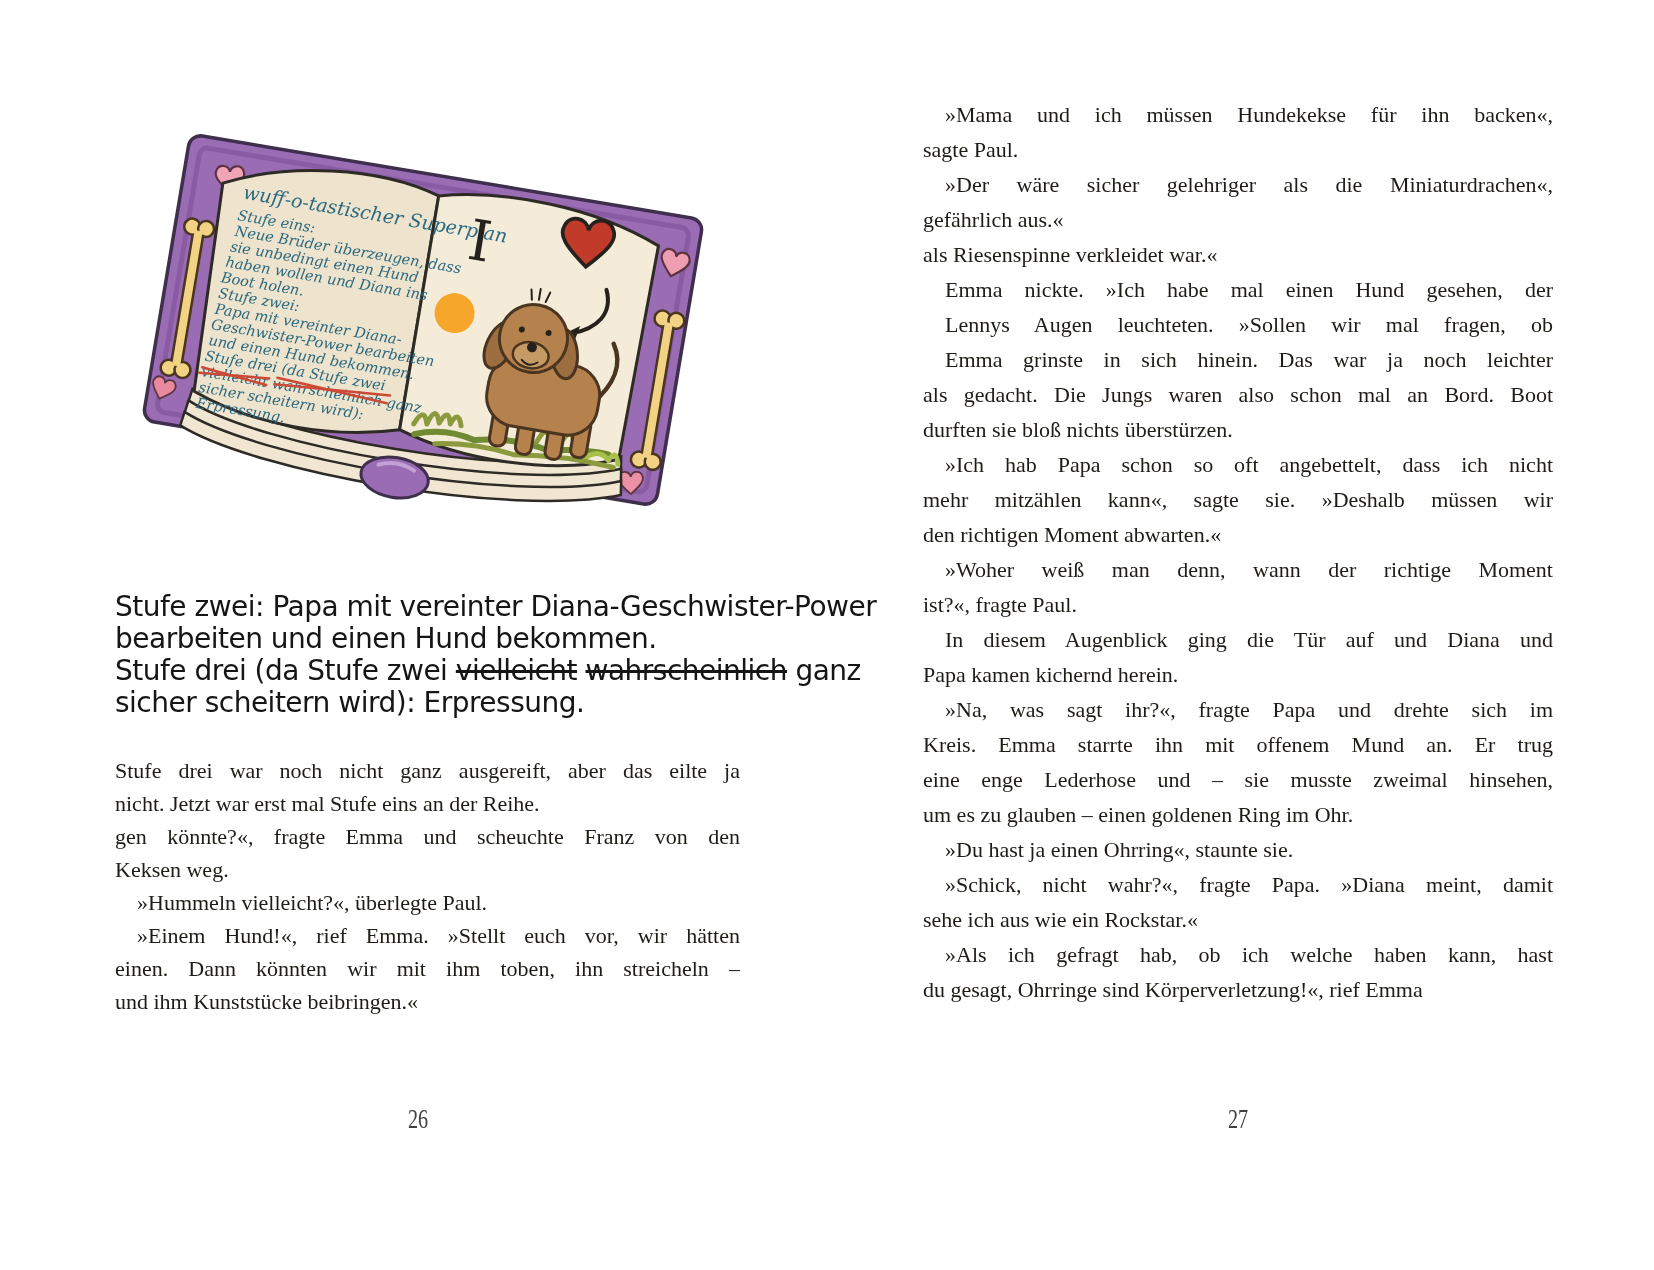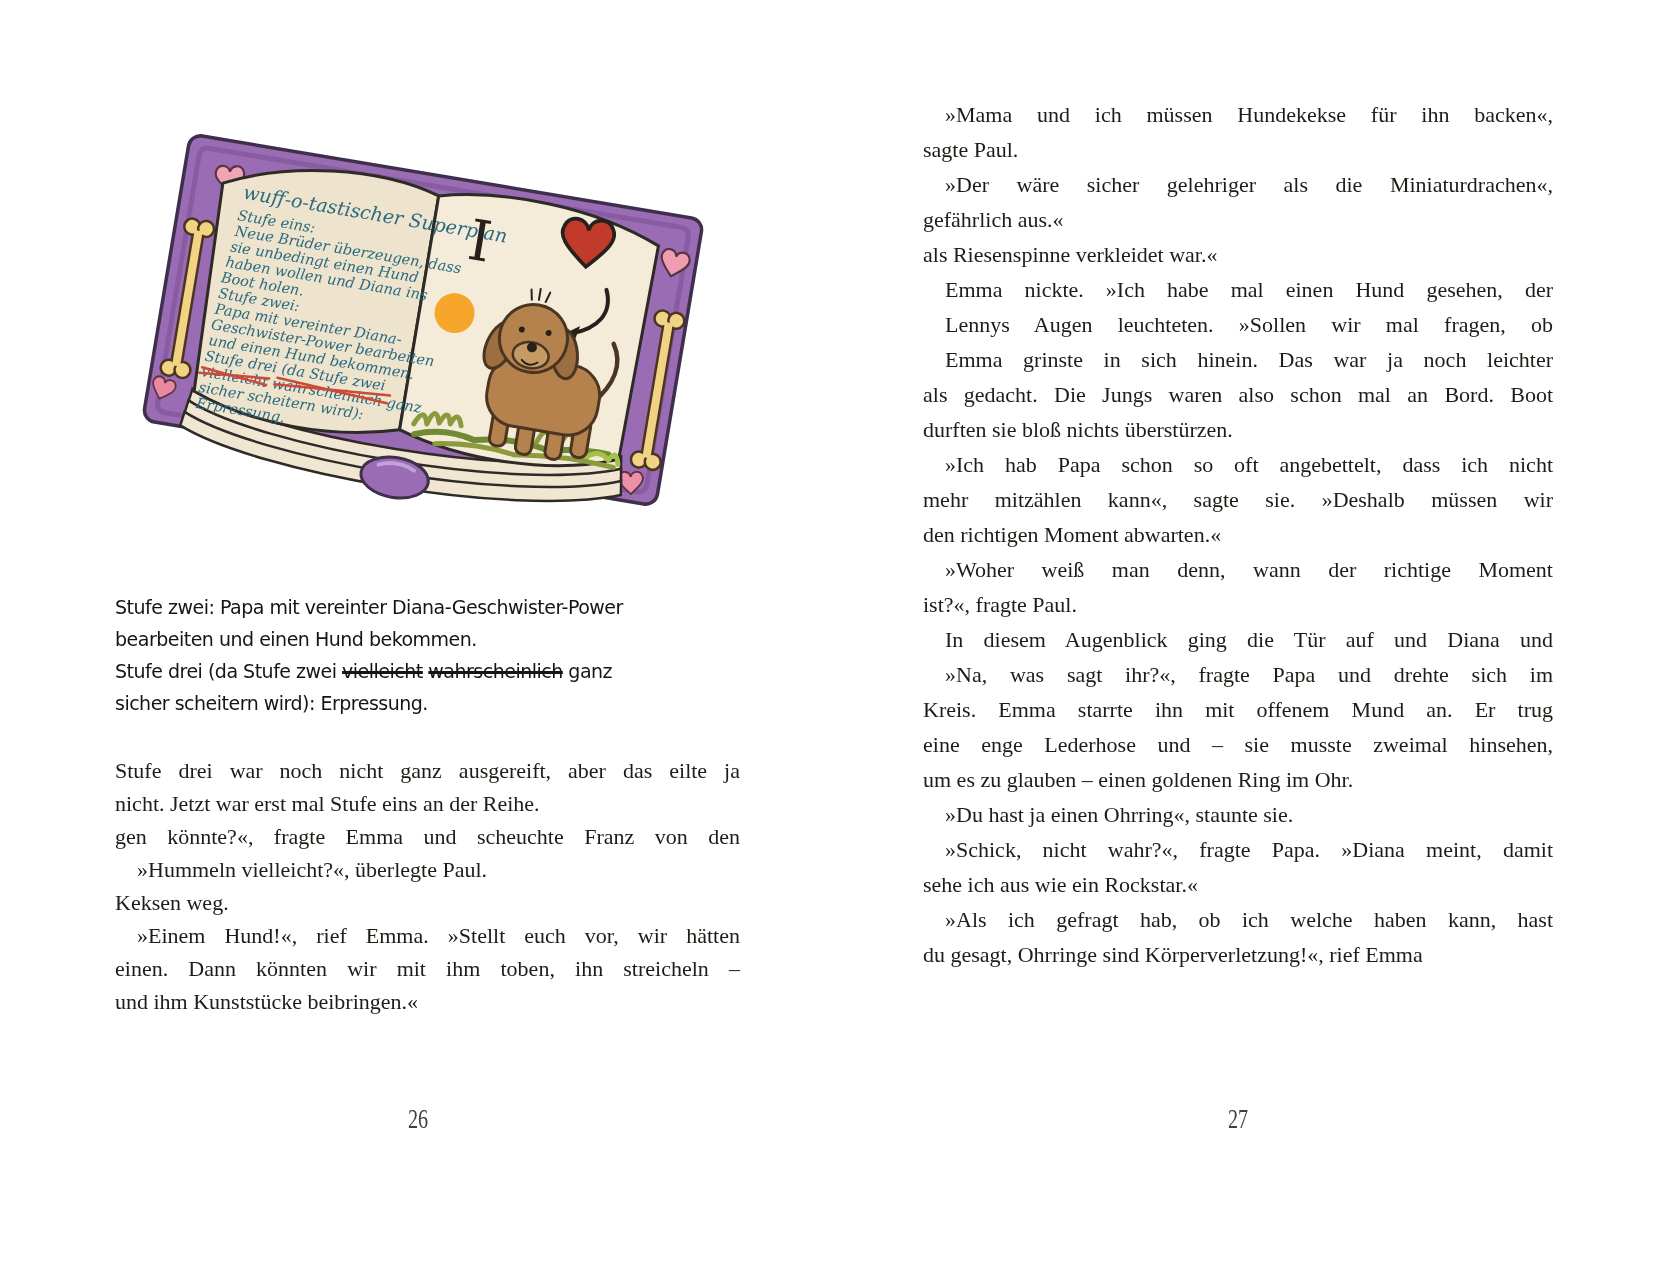"Stufe zwei: Papa mit vereinter" #note { font-size: 19px -> 28px }
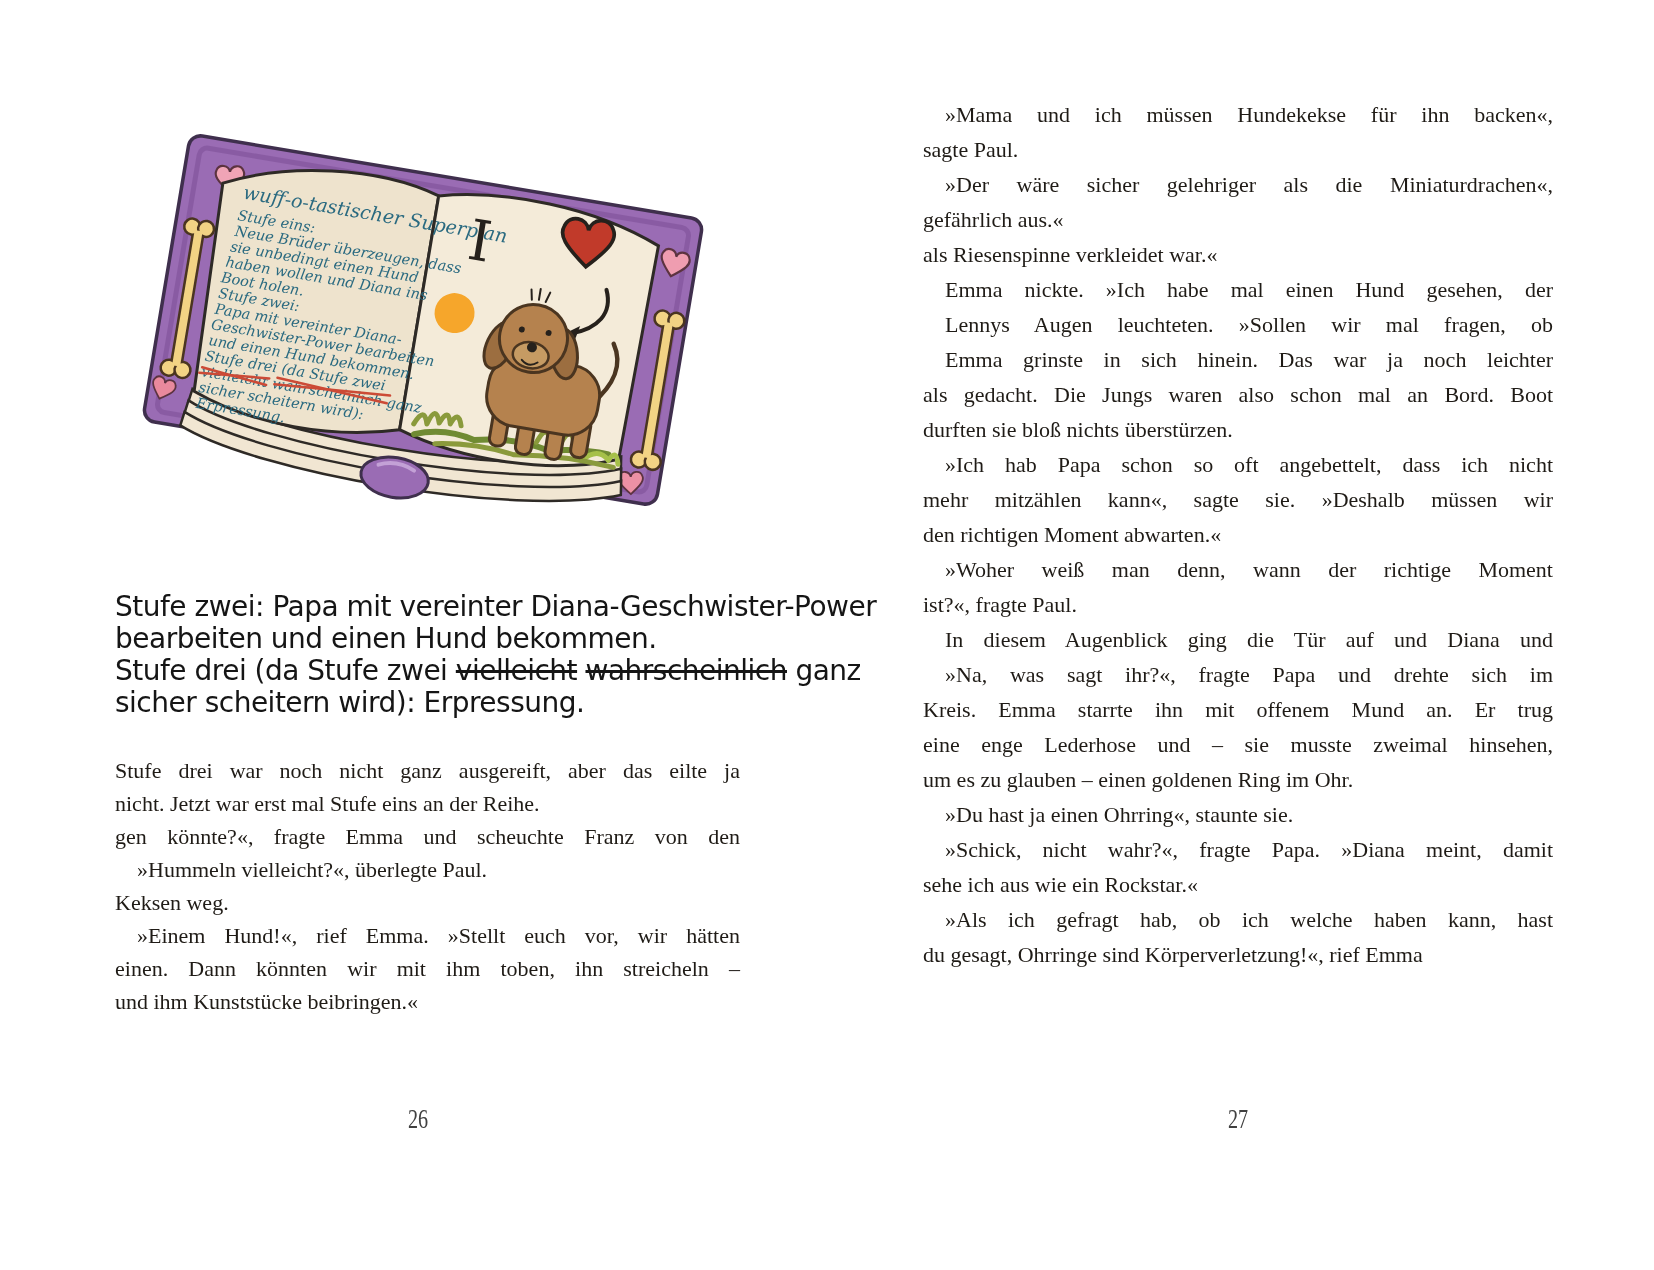"Papa kamen kichernd herein." div.pline { html: none -> <div>Papa kamen kichernd herein.</div> }
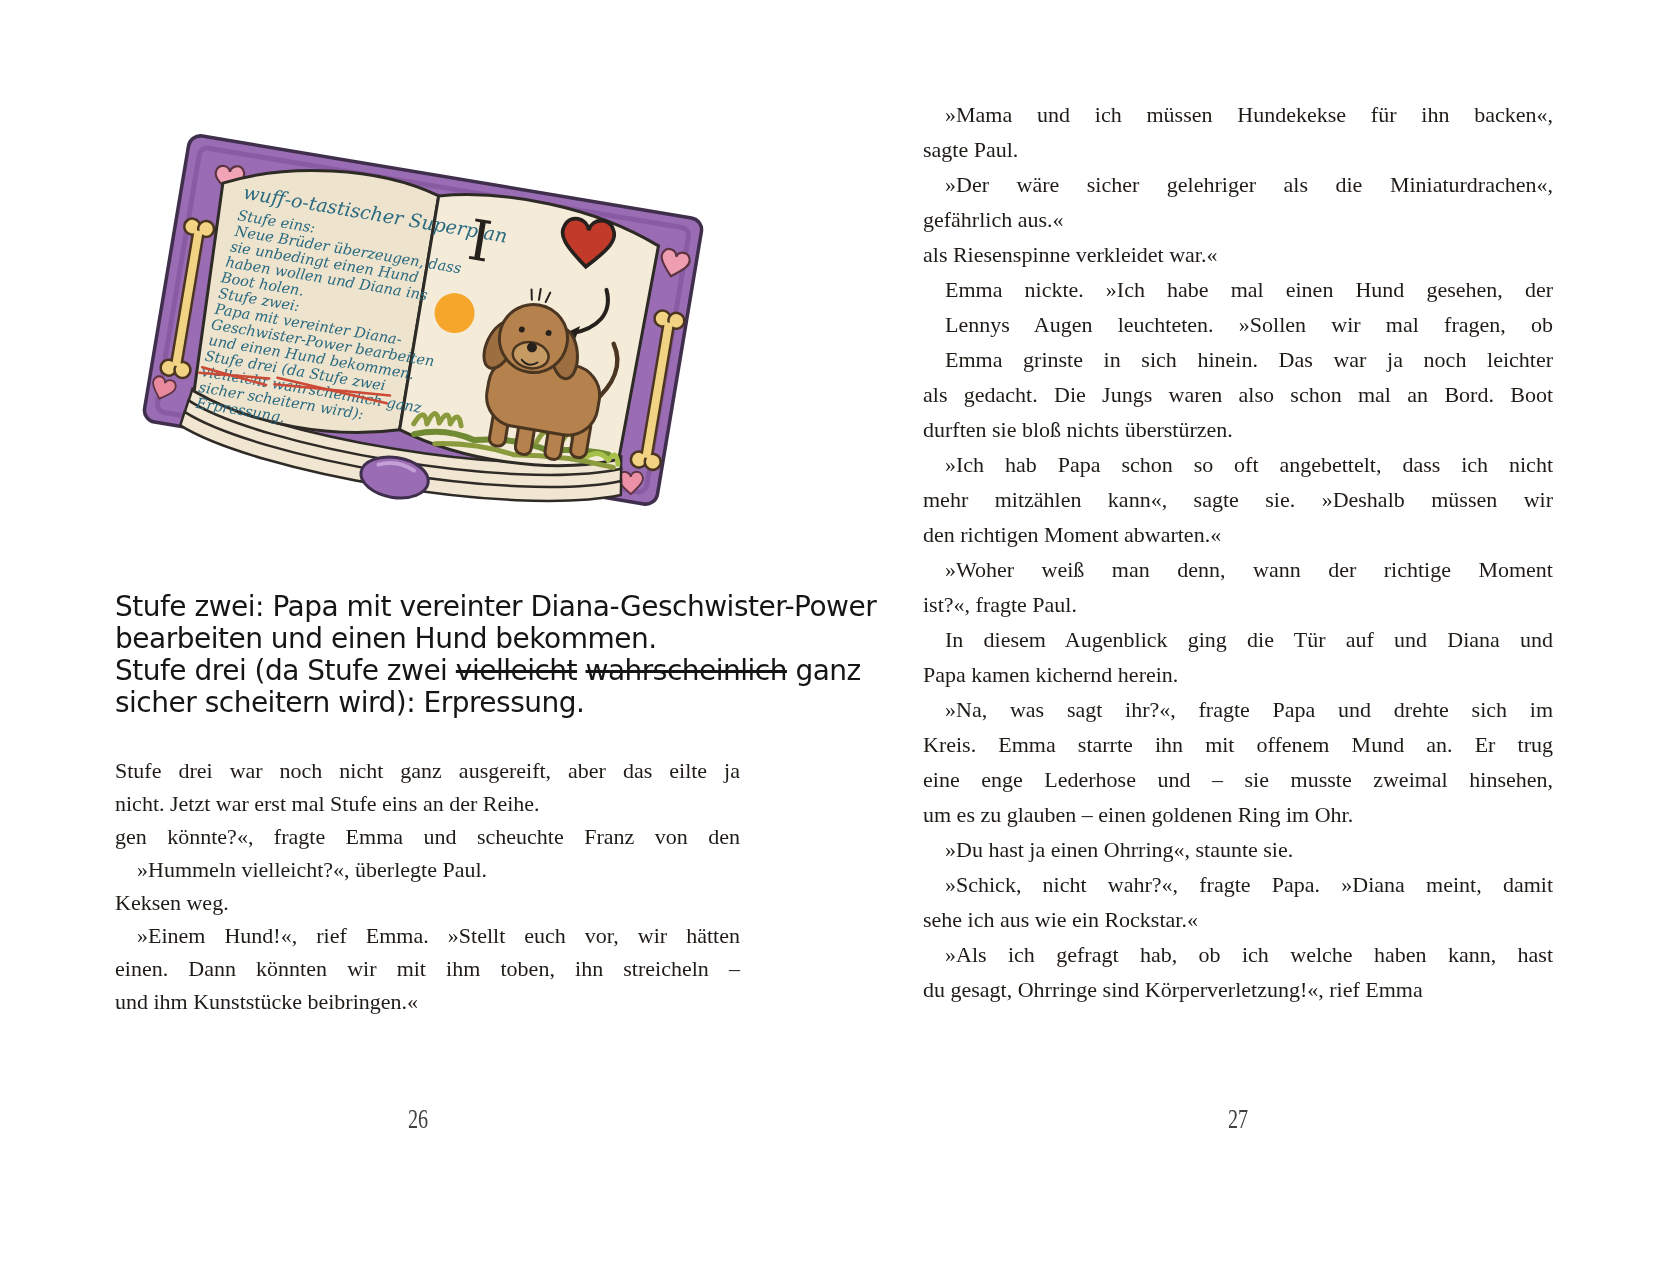"»Hummeln vielleicht?«, überlegte Paul." div.pline { order: before "Keksen weg." -> after "Keksen weg." }
